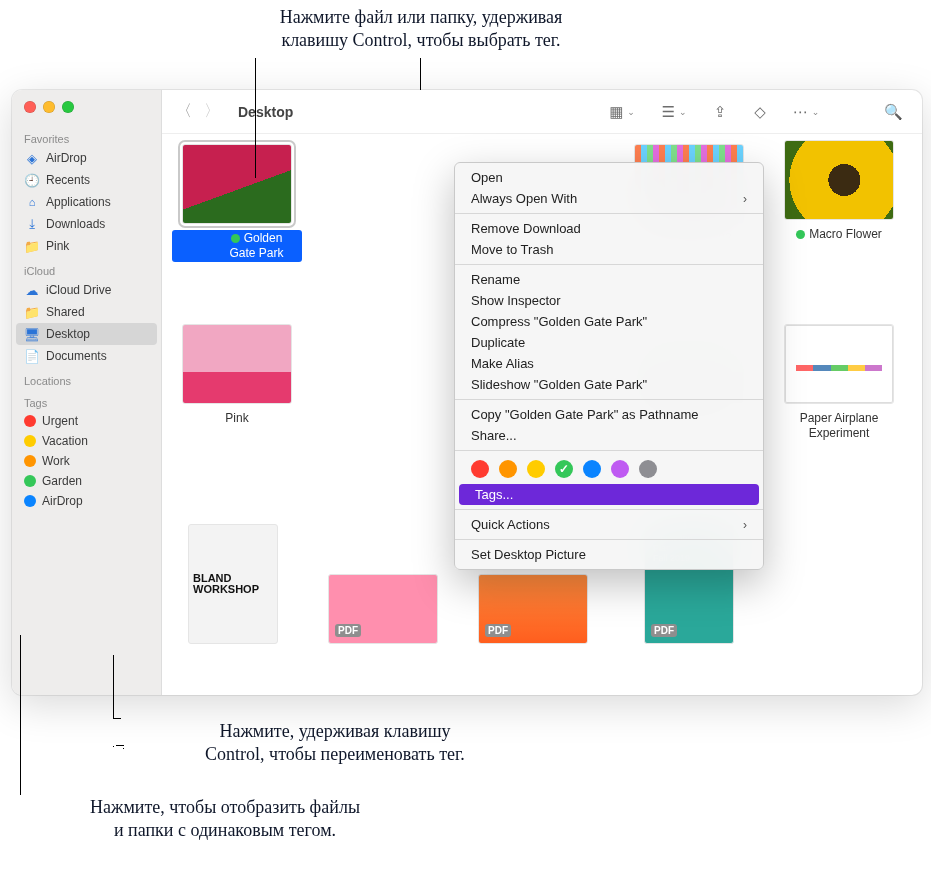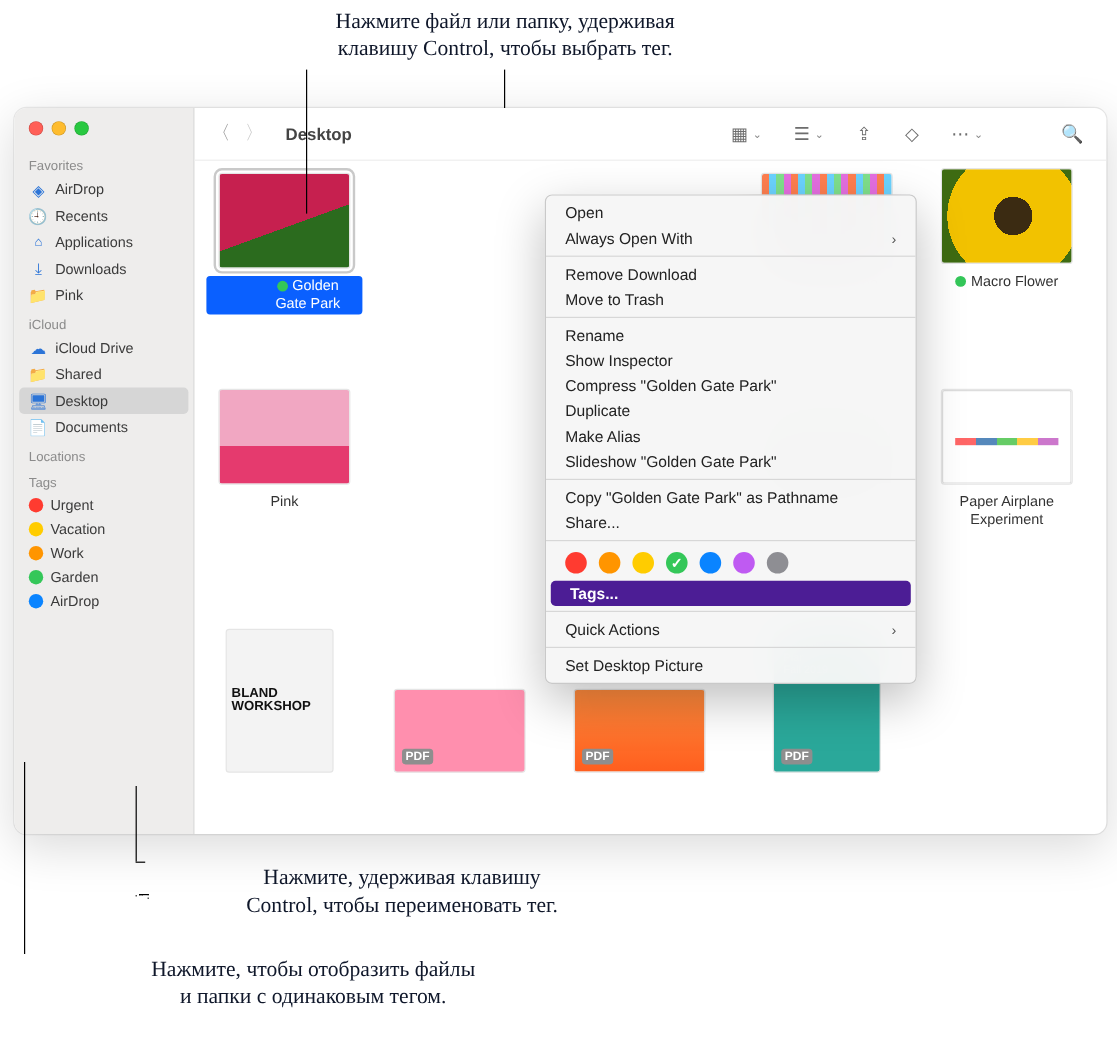"Tags..." .mi.selected { background: #4c1d95 -> #6d28d9; font-weight: bold -> none }
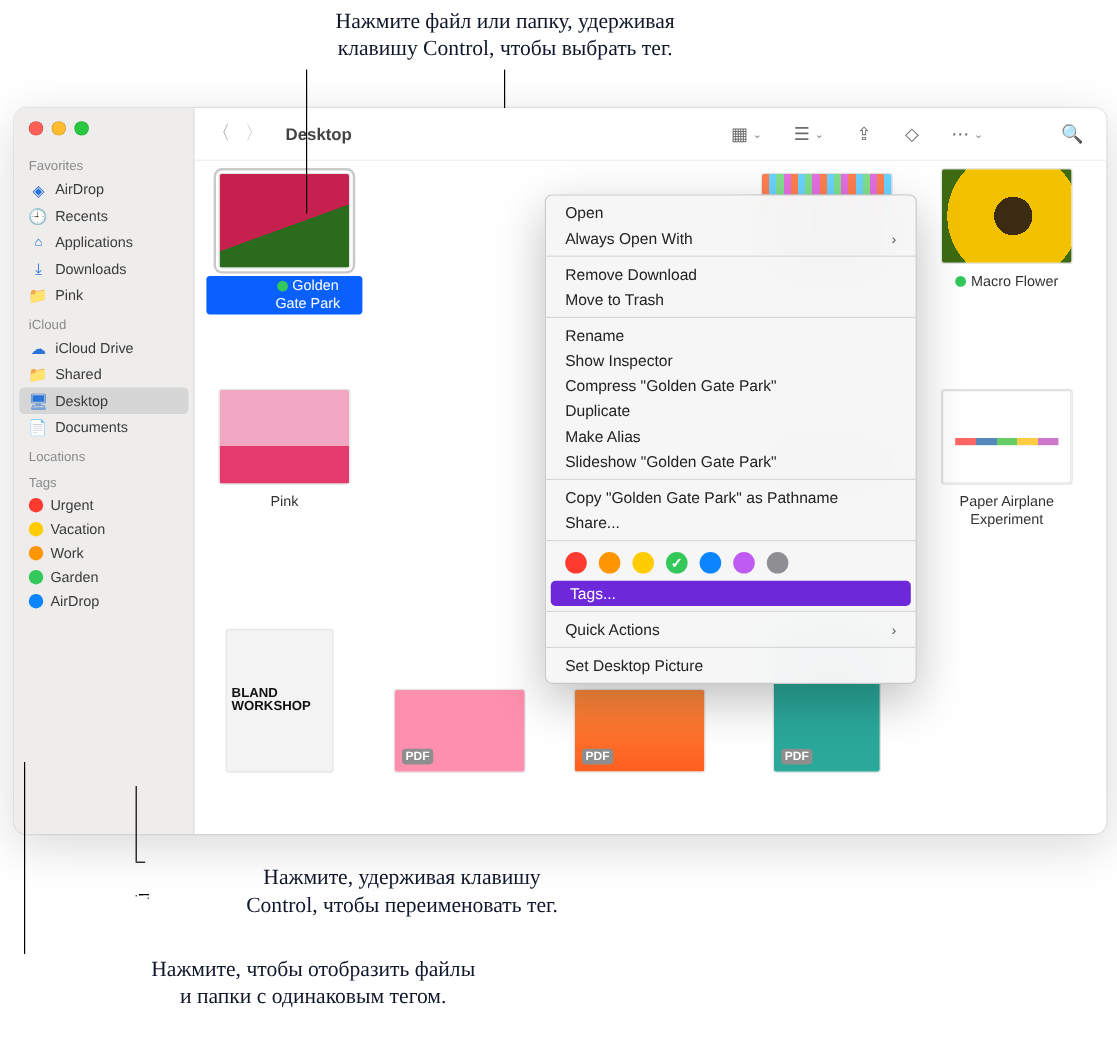"Нажмите, чтобы отобразить файлы" div.callout { margin-left: 36px -> none }
